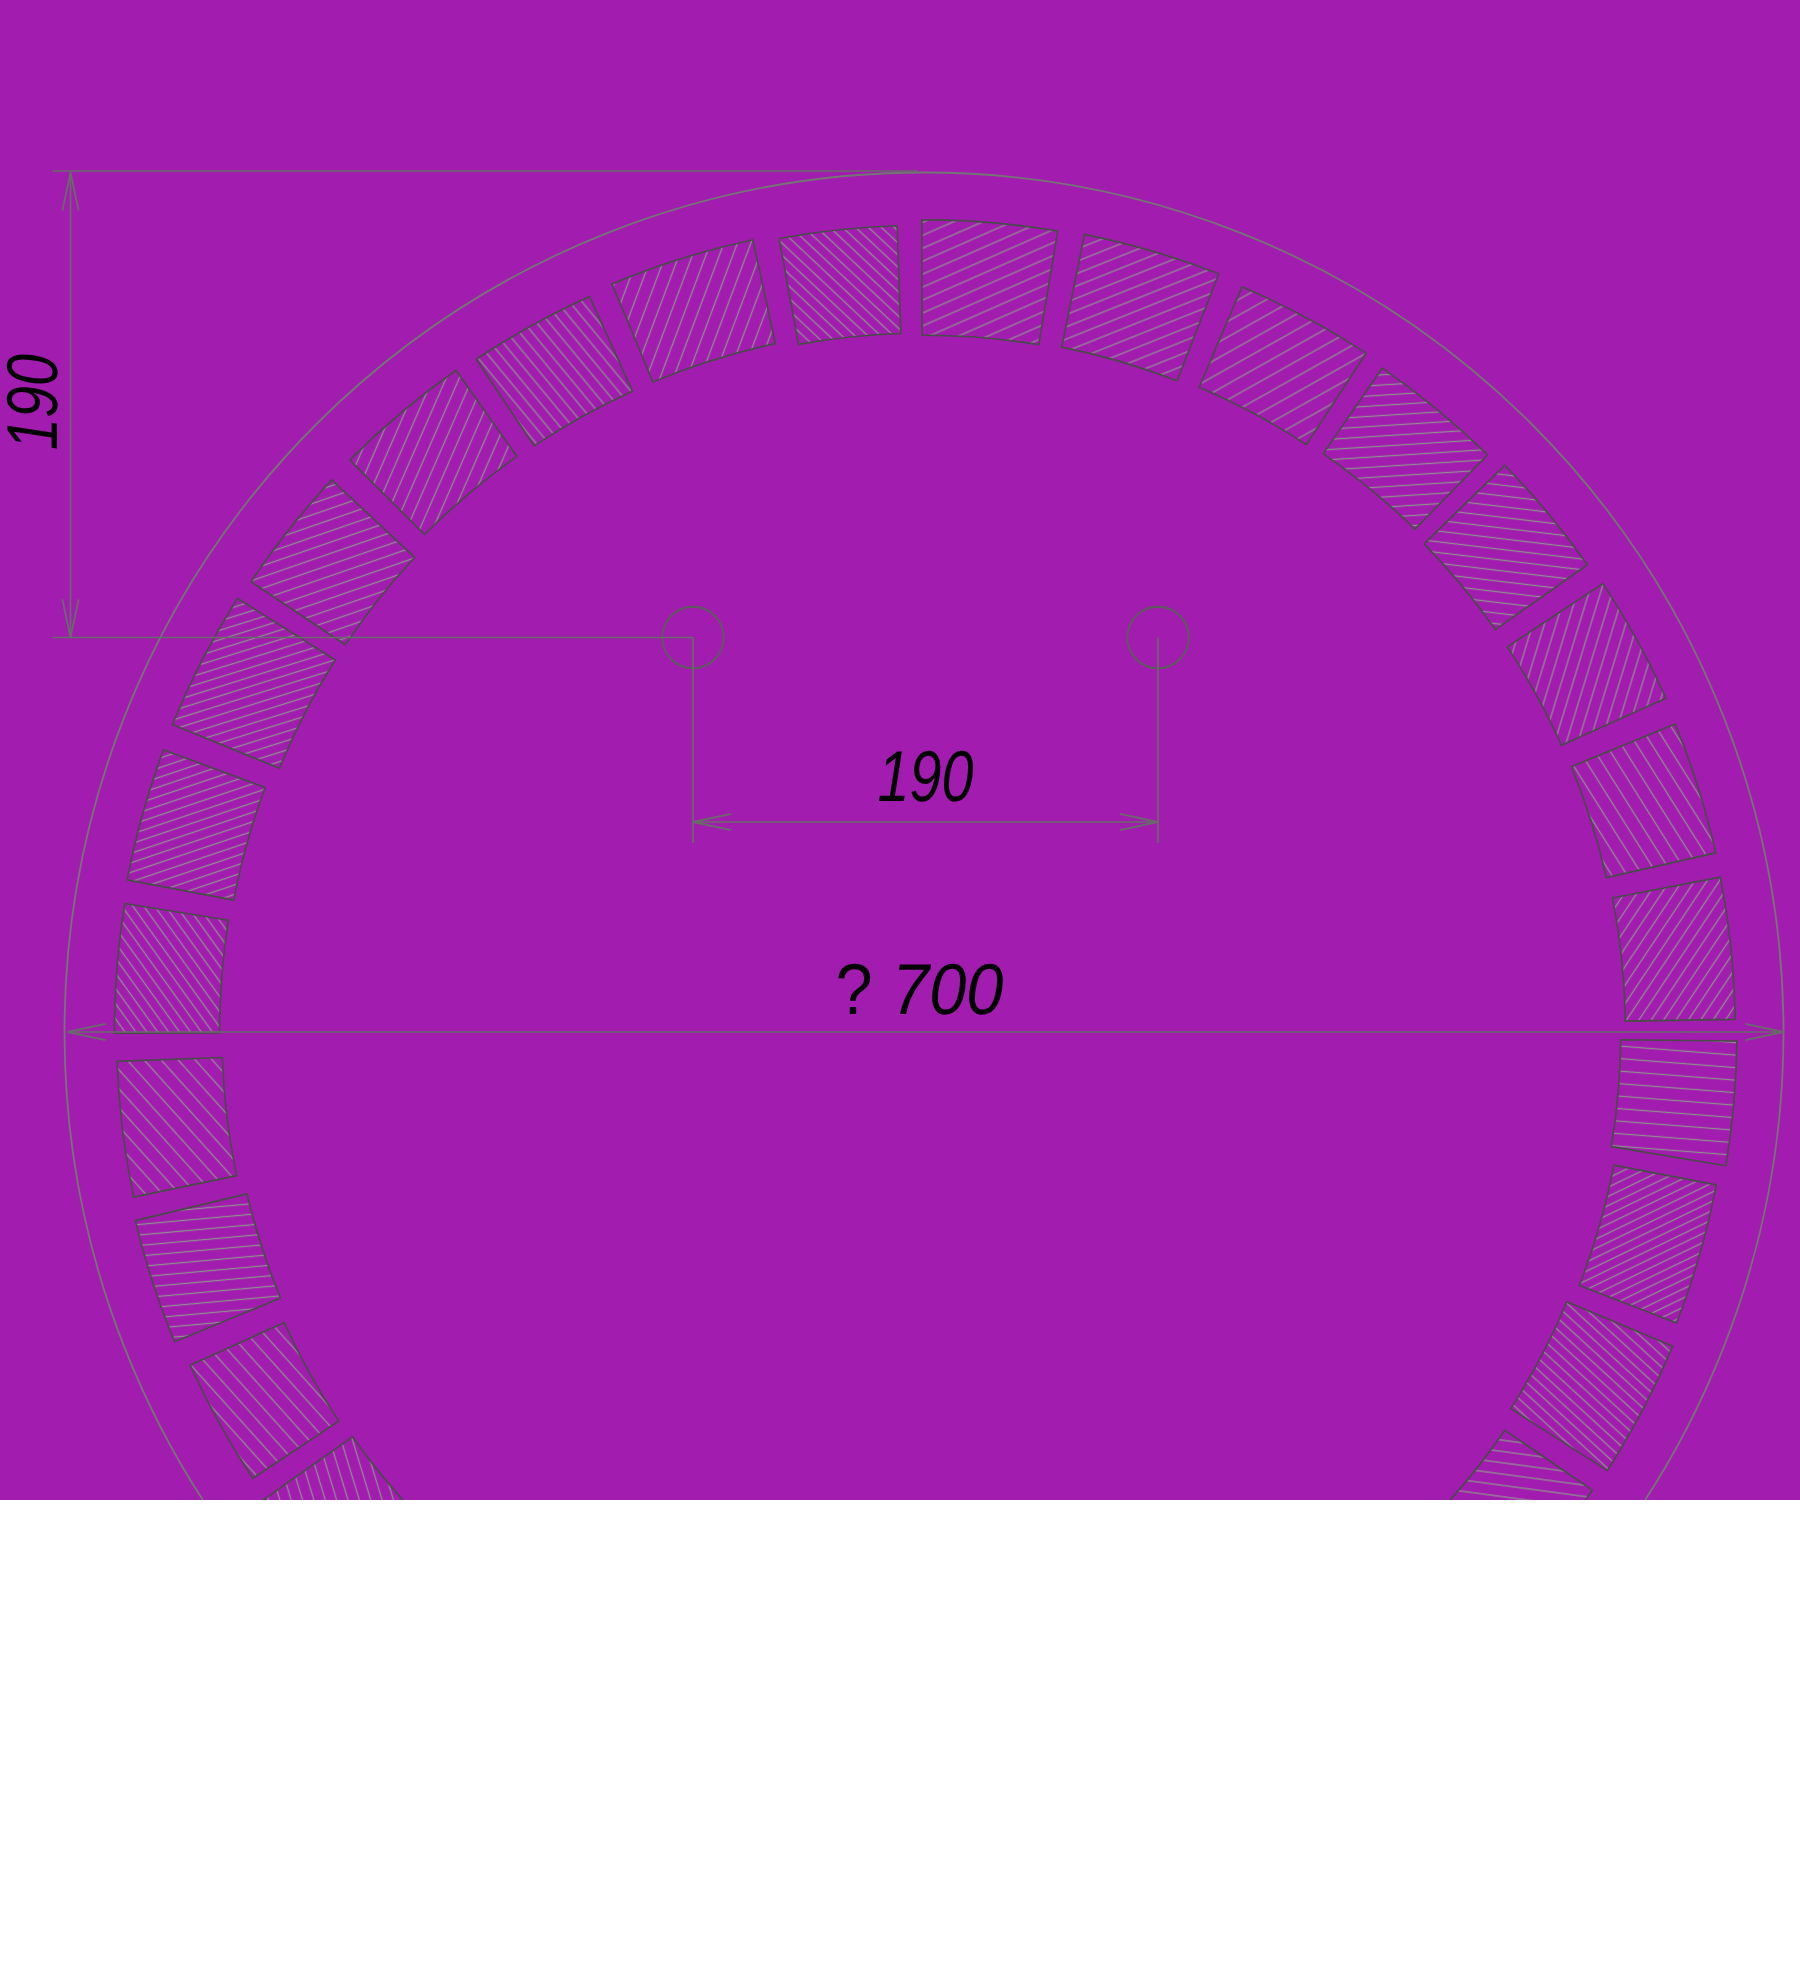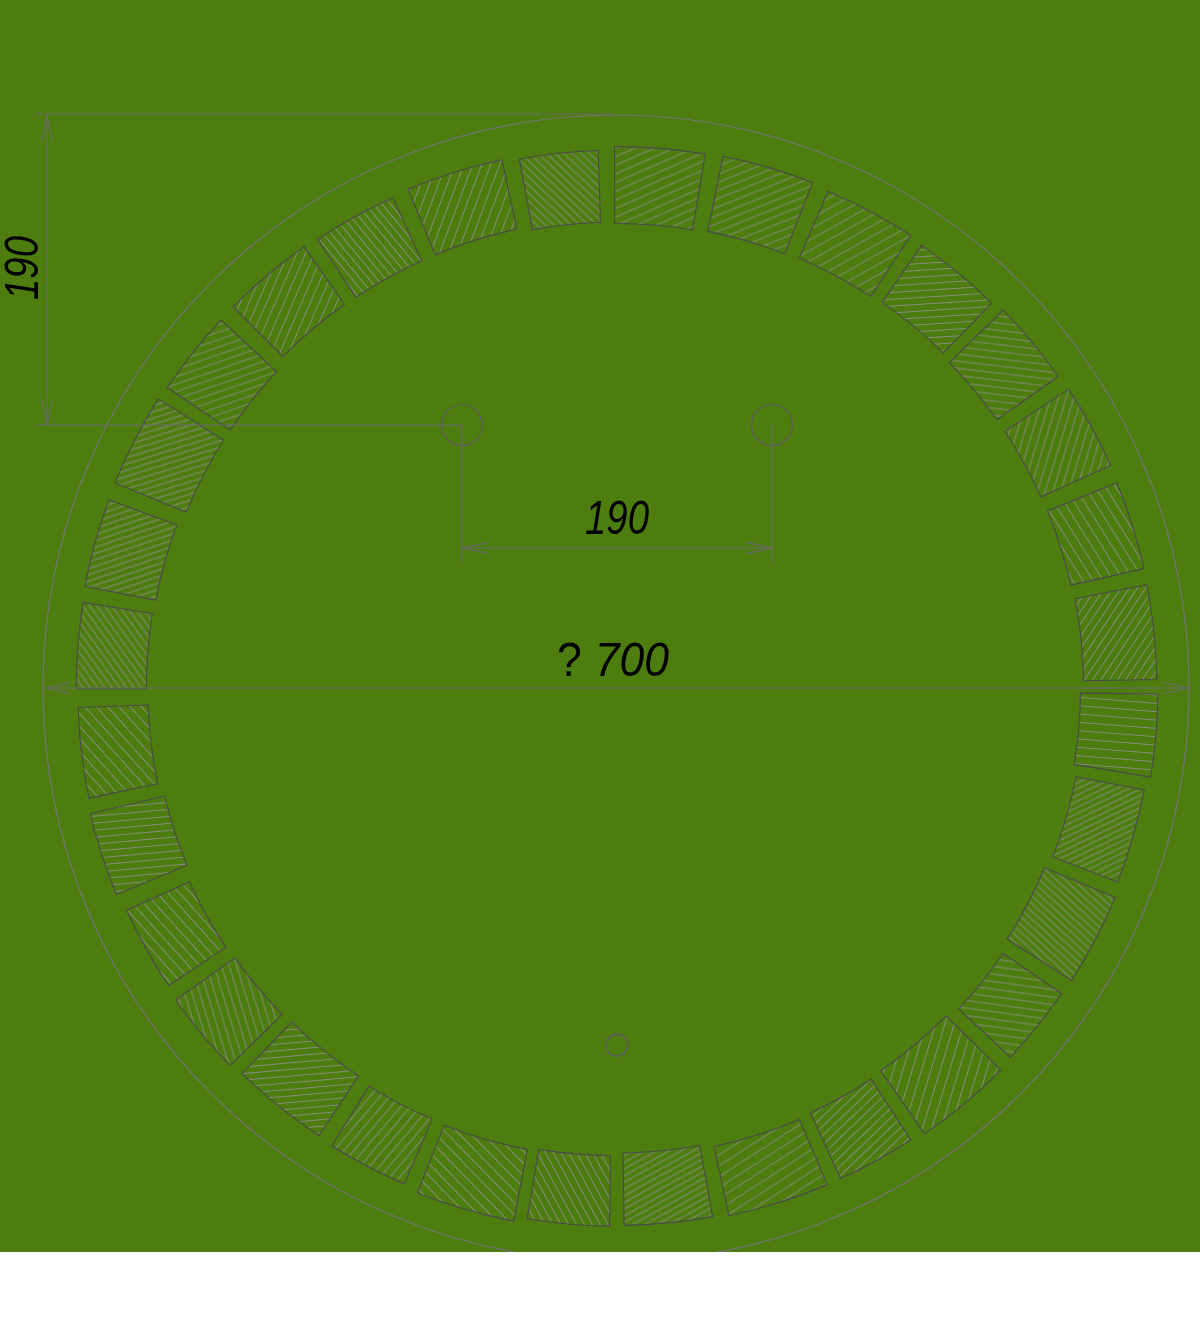"190" .stage { background: #4d7c0f -> #a21caf; height: 1252px -> 1000px }
